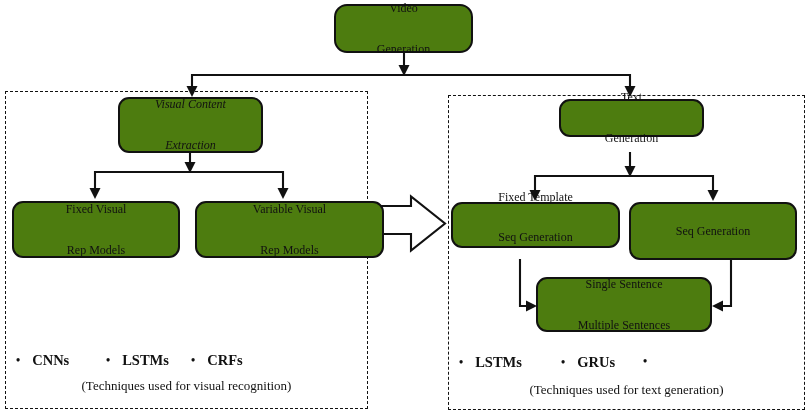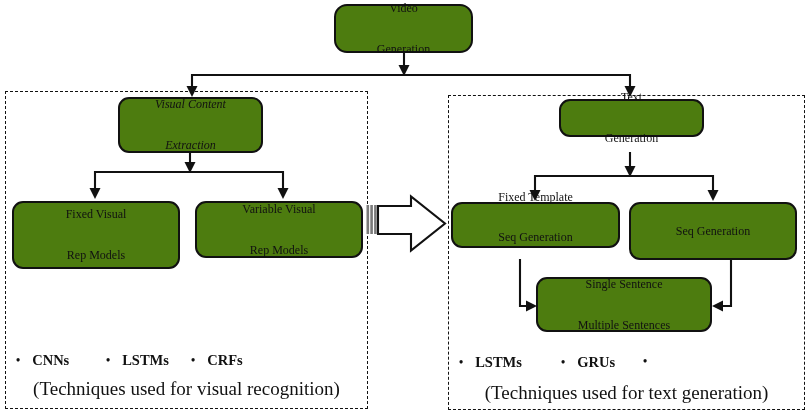"Fixed Visual" #node-fixed-visual { height: 68px -> 57px }
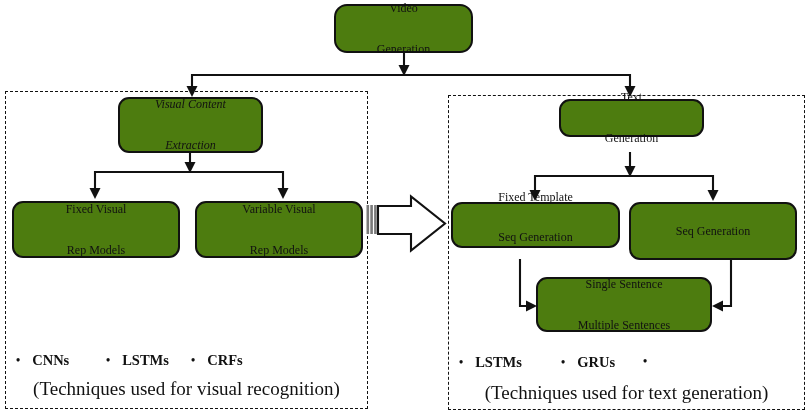"Variable Visual" #node-var-visual { width: 168px -> 189px }
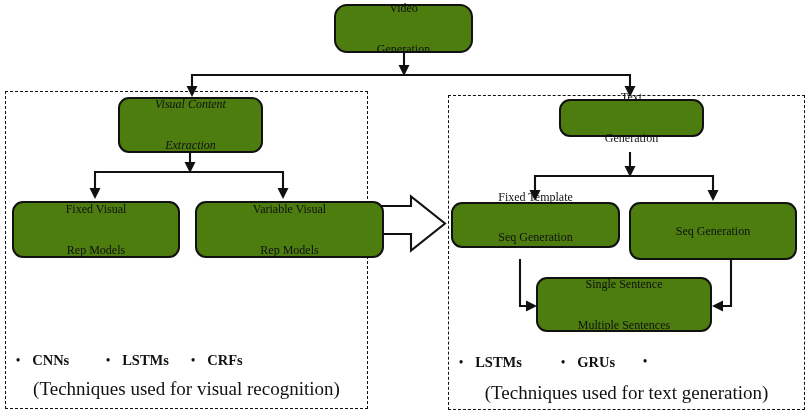"(Techniques used for visual recognition)" .caption { font-size: 19px -> 13px }
